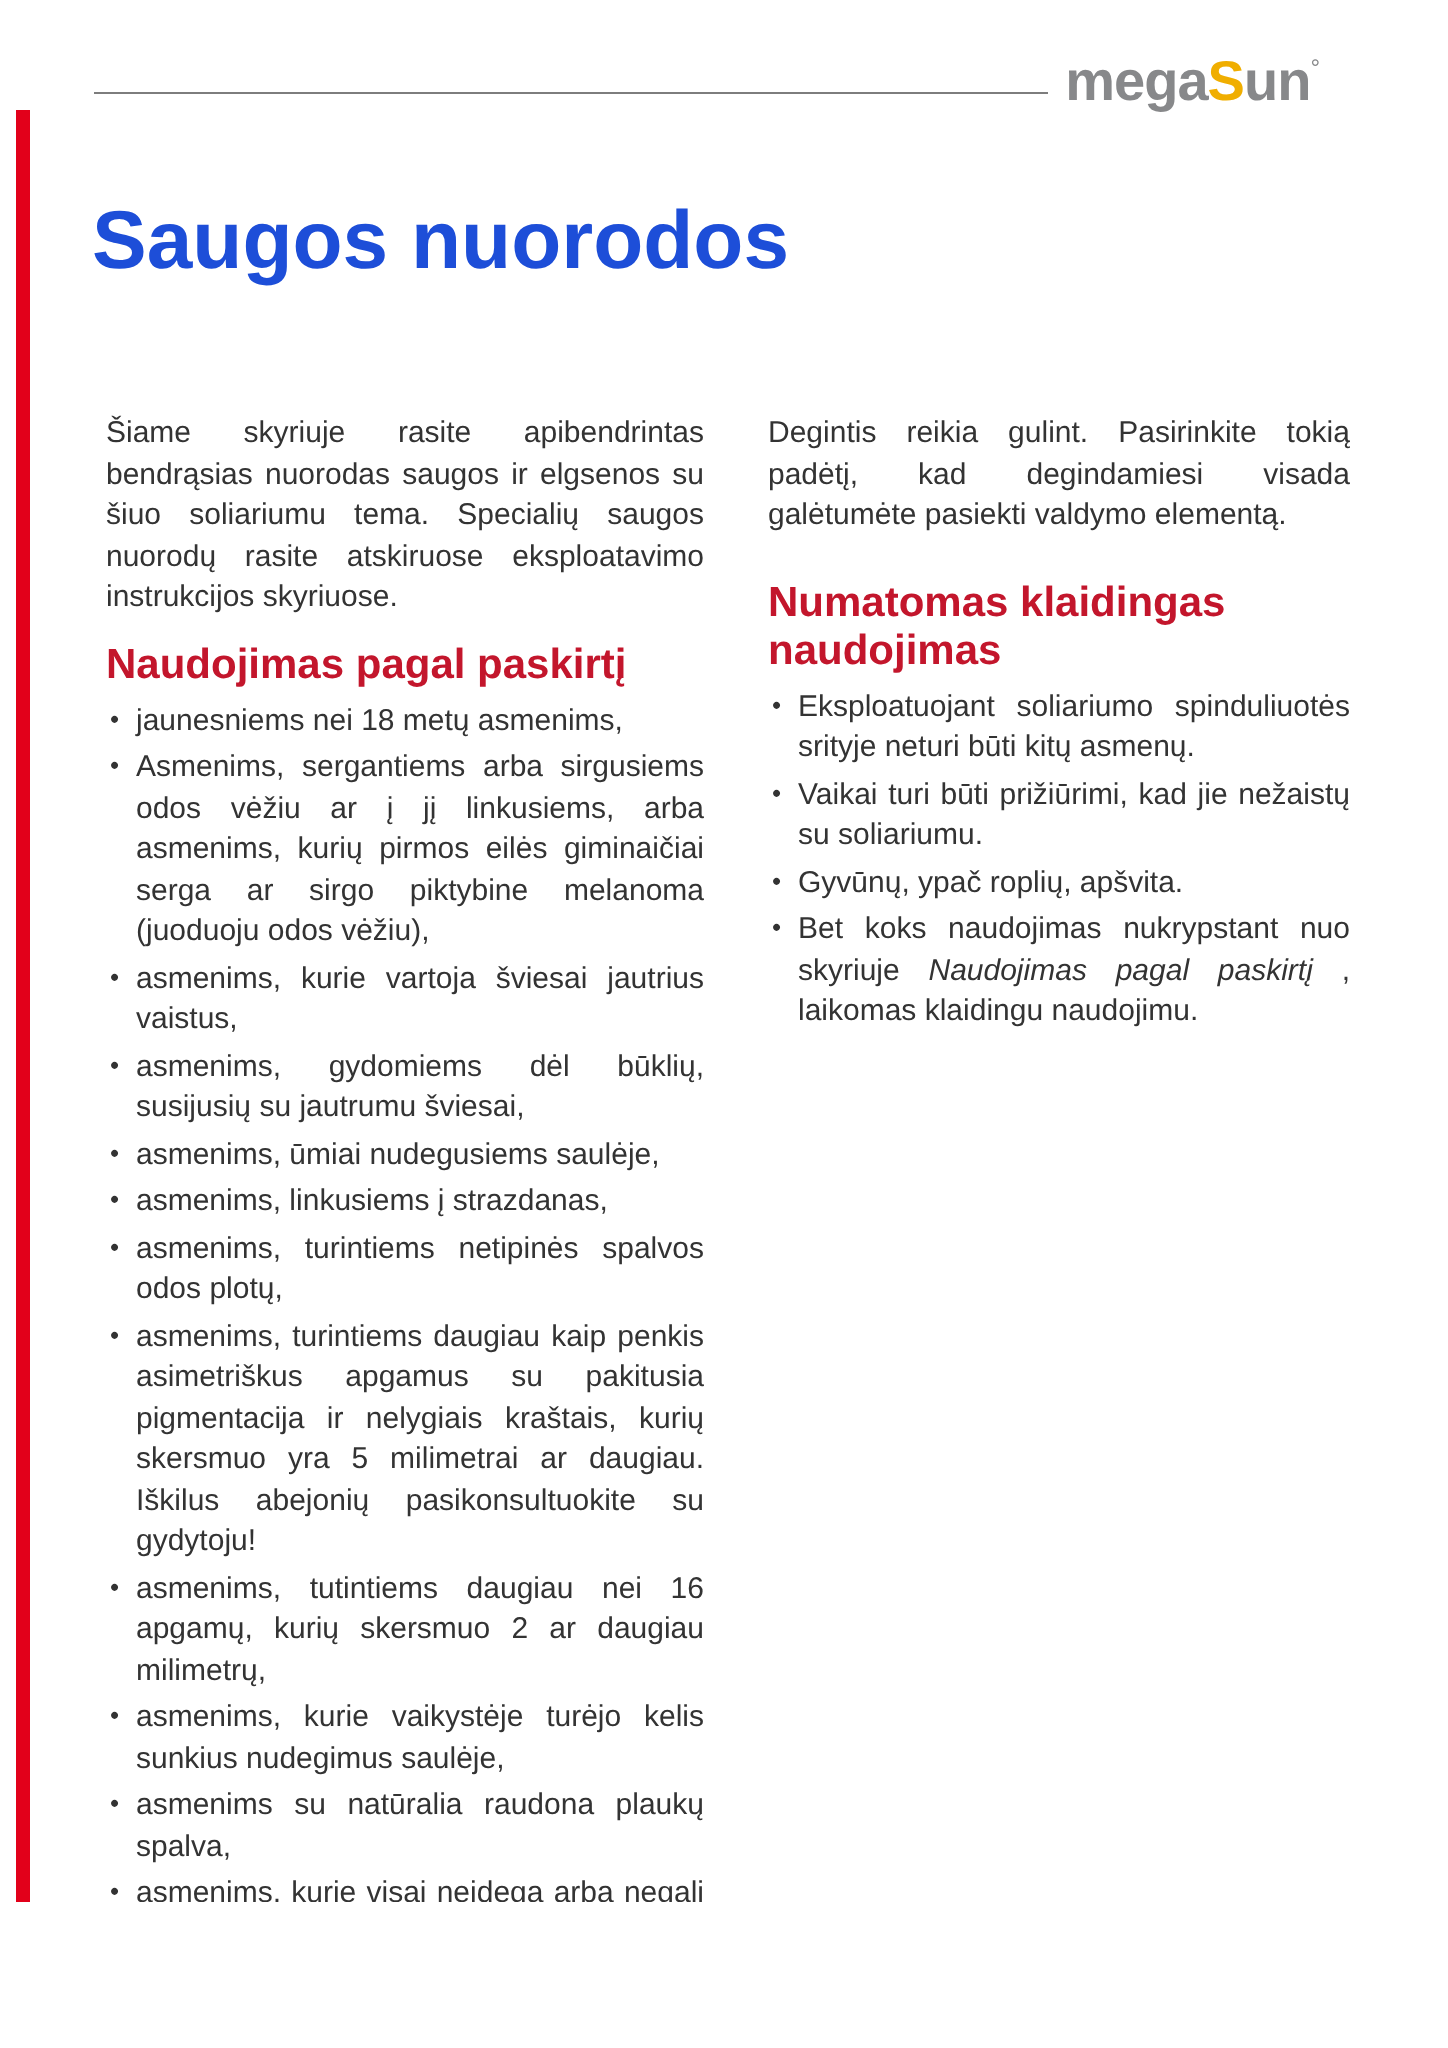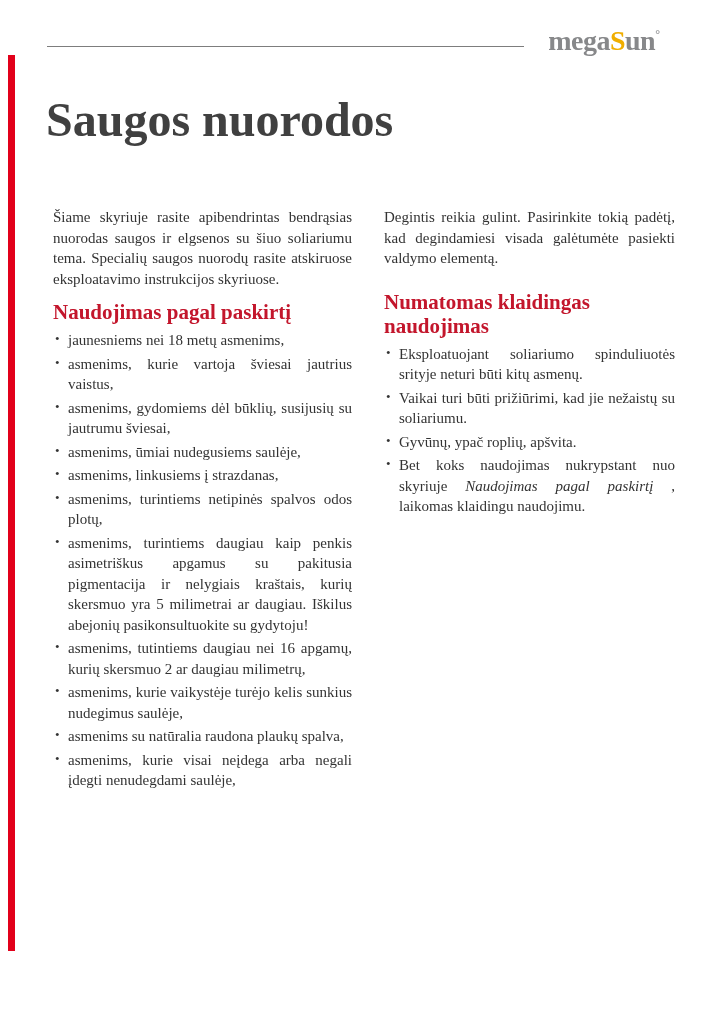"megaSun°" .page { font-family: Liberation Serif, serif -> Liberation Sans, sans-serif }
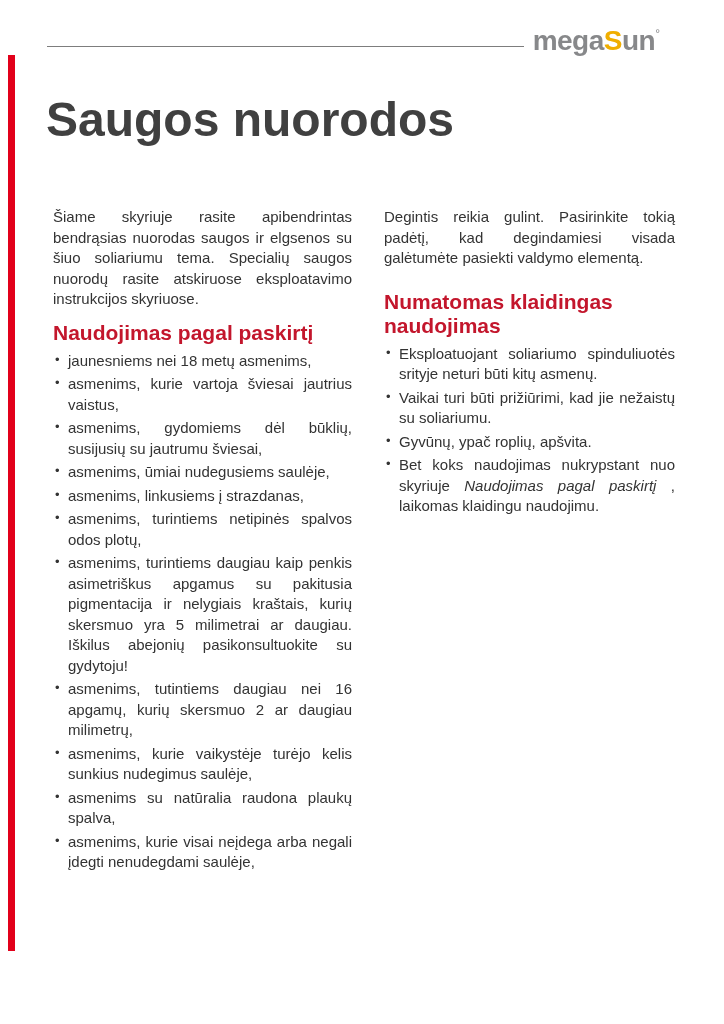"Saugos nuorodos" .title { color: #404040 -> #1d4ed8; font-size: 48px -> 41px }
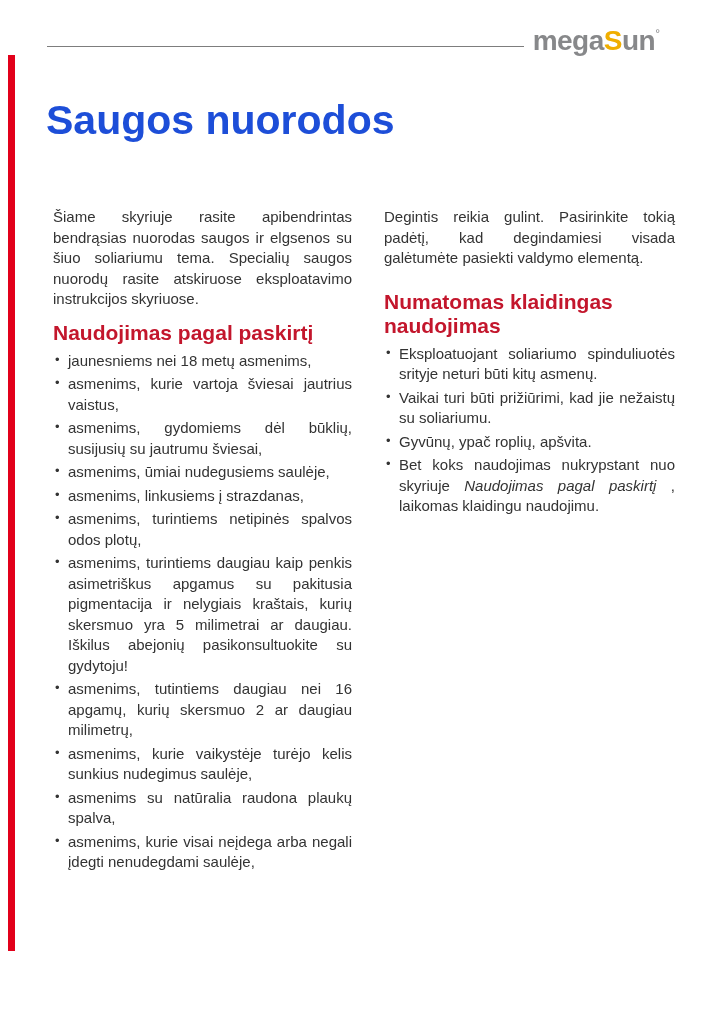"Asmenims, sergantiems arba sirgusiems" li { html: none -> <li>Asmenims, sergantiems arba sirgusiems odos vėžiu ar į jį linkusiems, arba asmenims, kurių pirmos eilės giminaičiai serga ar sirgo piktybine melanoma (juoduoju odos vėžiu),</li> }
